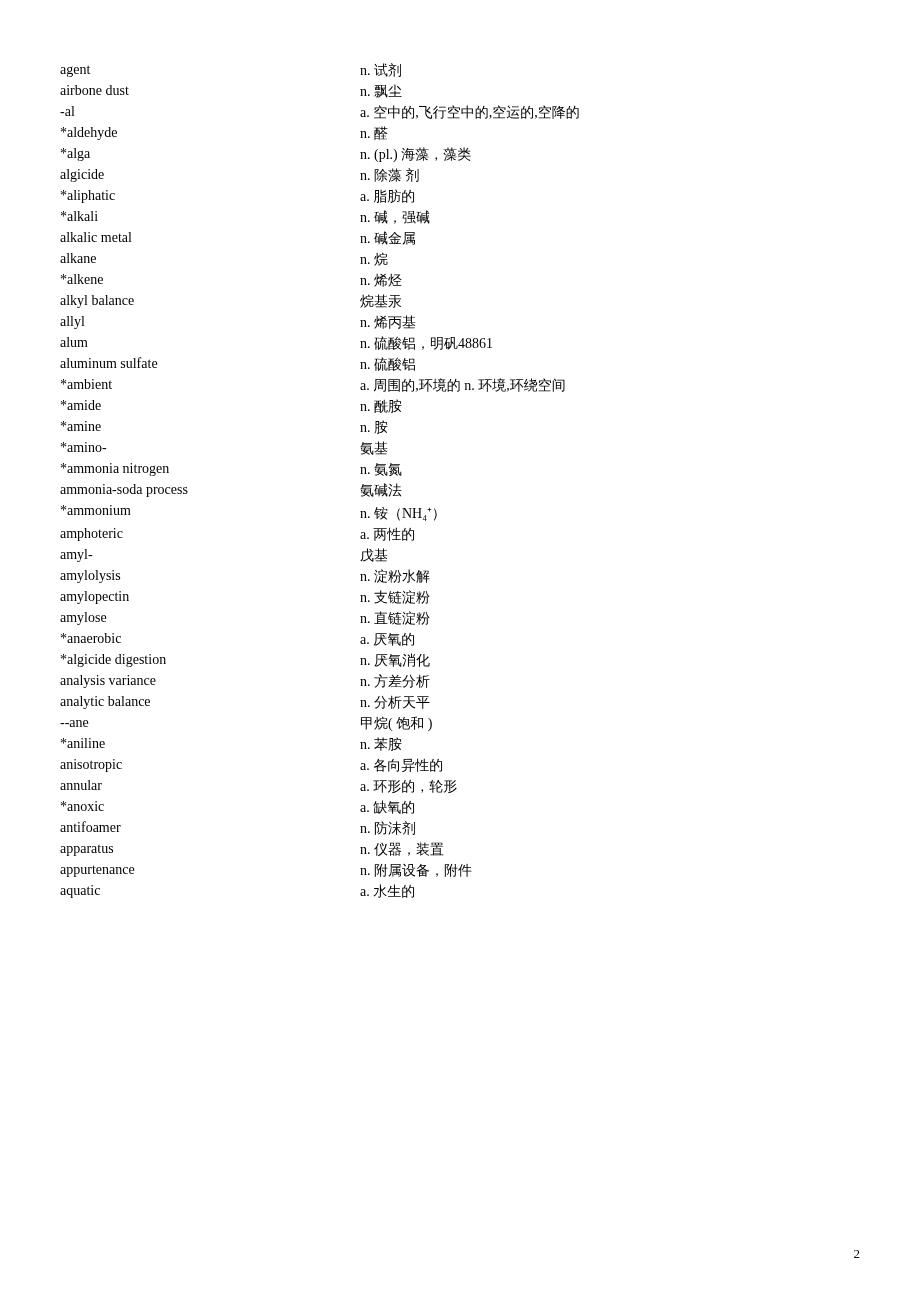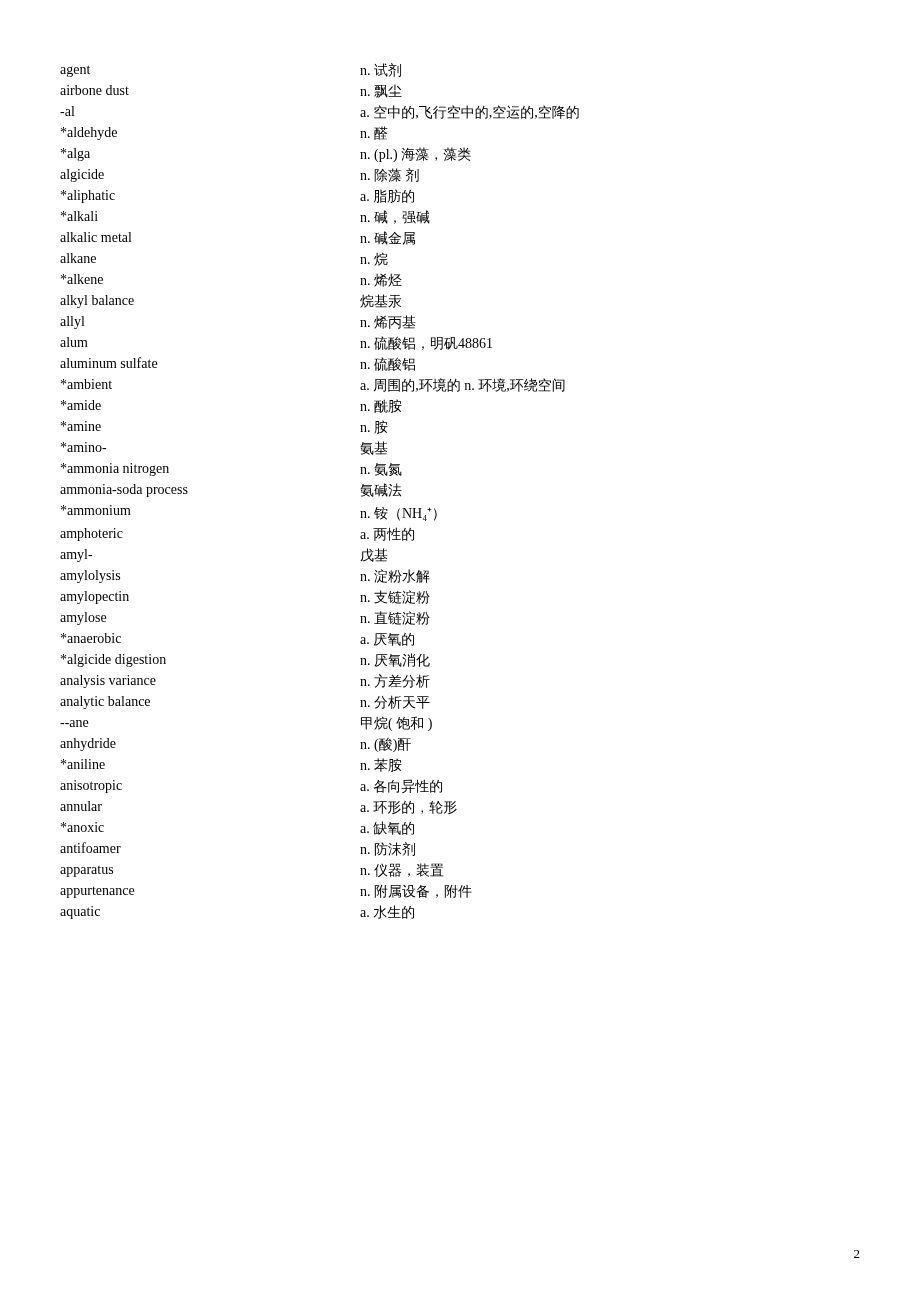"anhydride" tr { html: <tr> <td>anhydride</td> <td>n. (酸)酐</td> </tr> -> none }
